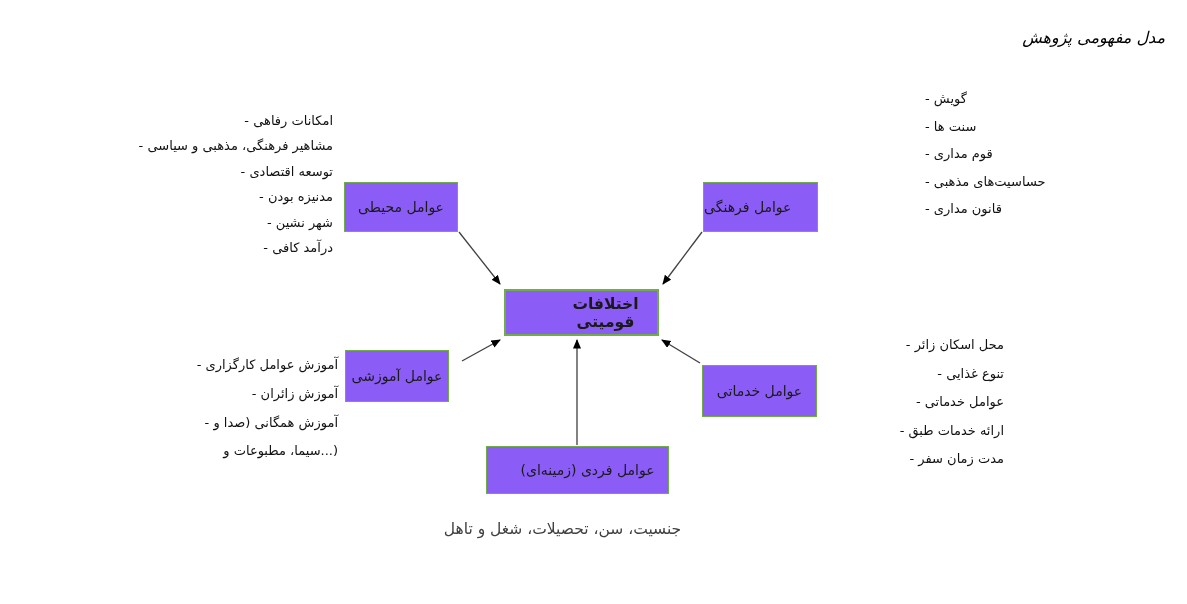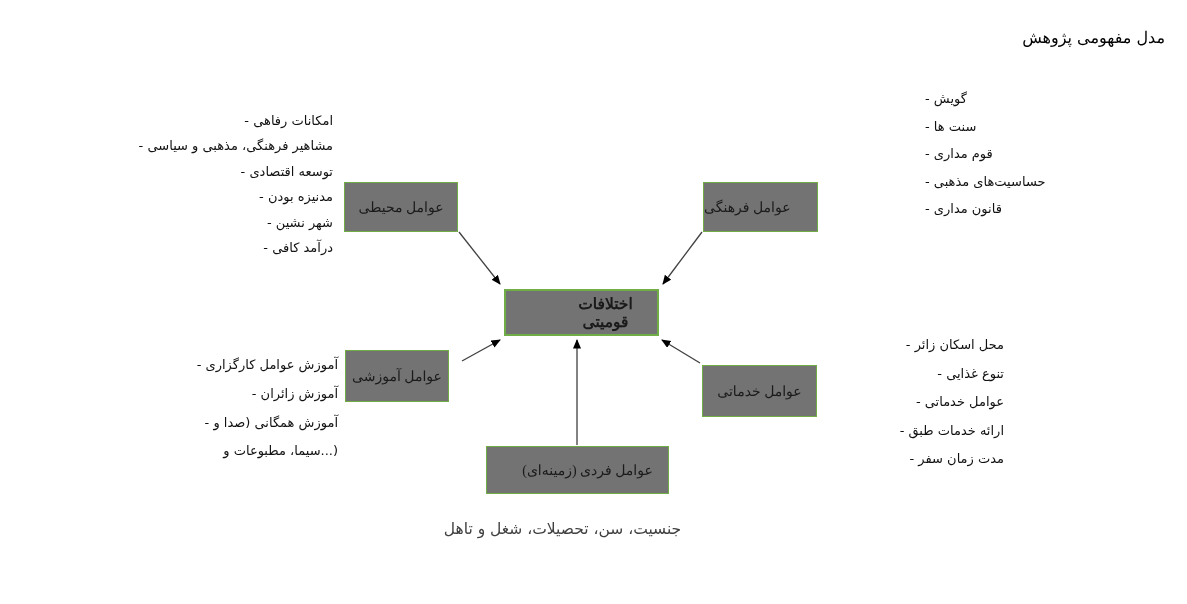"مدل مفهومی پژوهش" .doc-title { font-style: none -> italic }
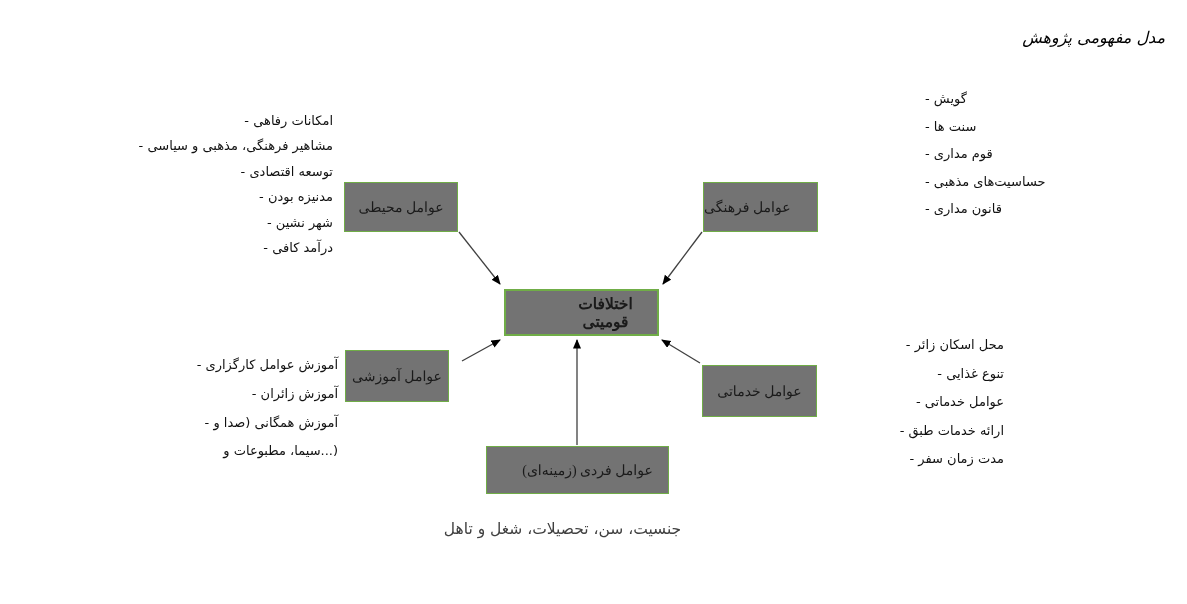"عوامل محیطی" .factor-box { background: #737373 -> #8b5cf6; font-family: Liberation Serif, serif -> none }
